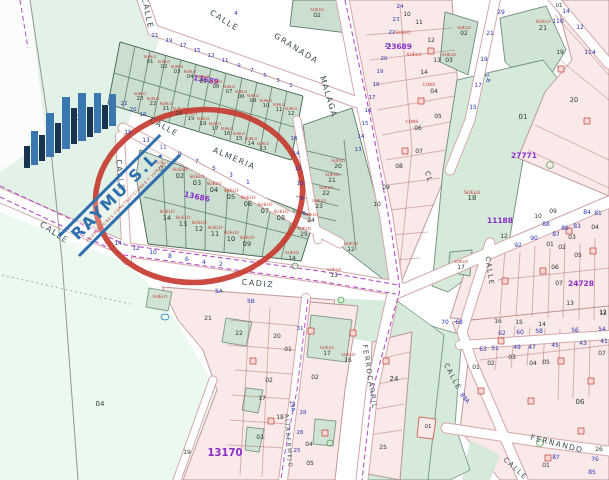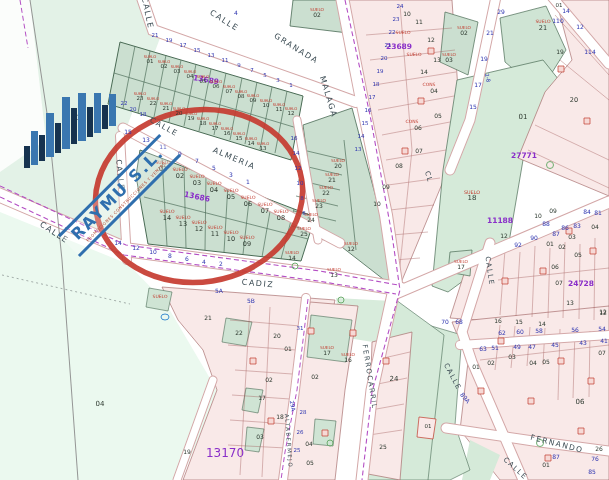"13170" div.lbl { font-size: 12px -> 10px; font-weight: normal -> bold }
